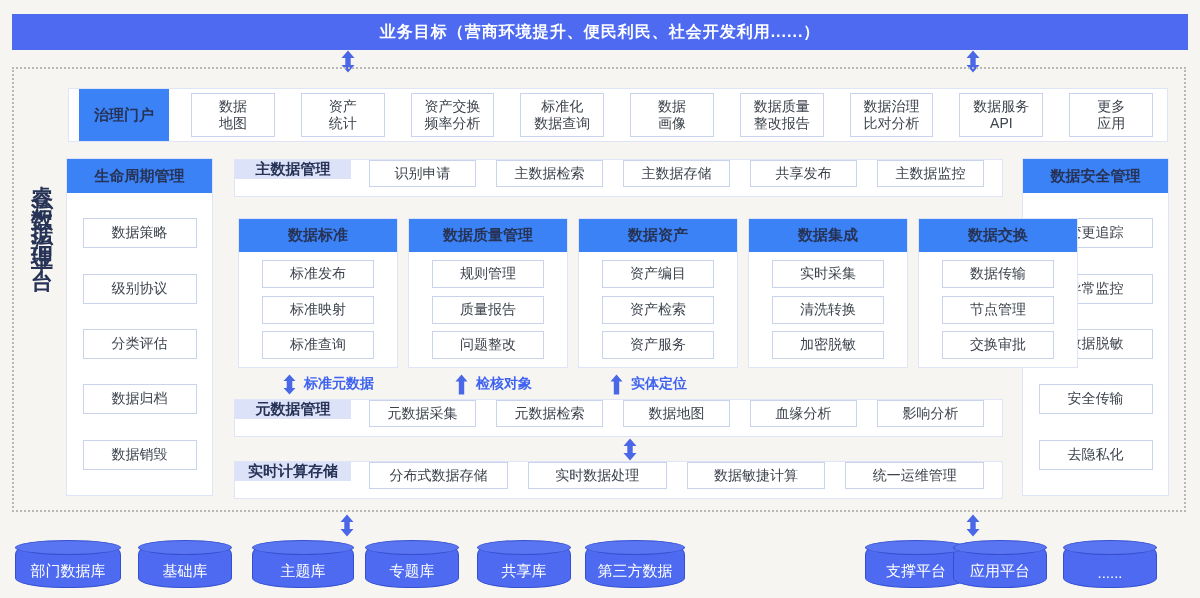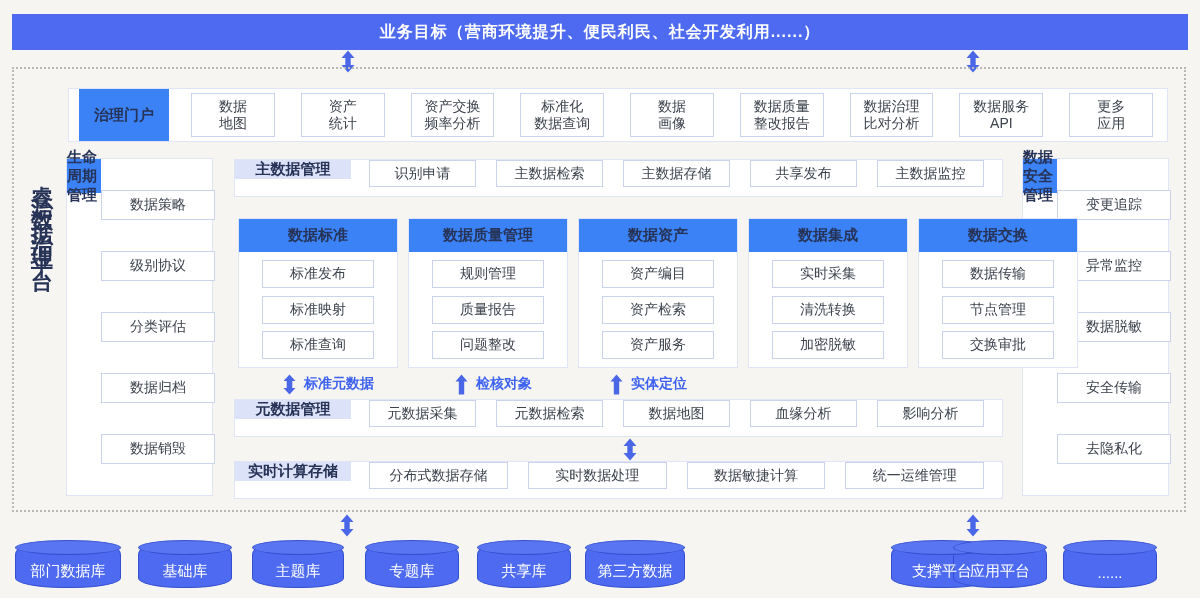"生命周期管理" .side-panel { flex-direction: row -> column }
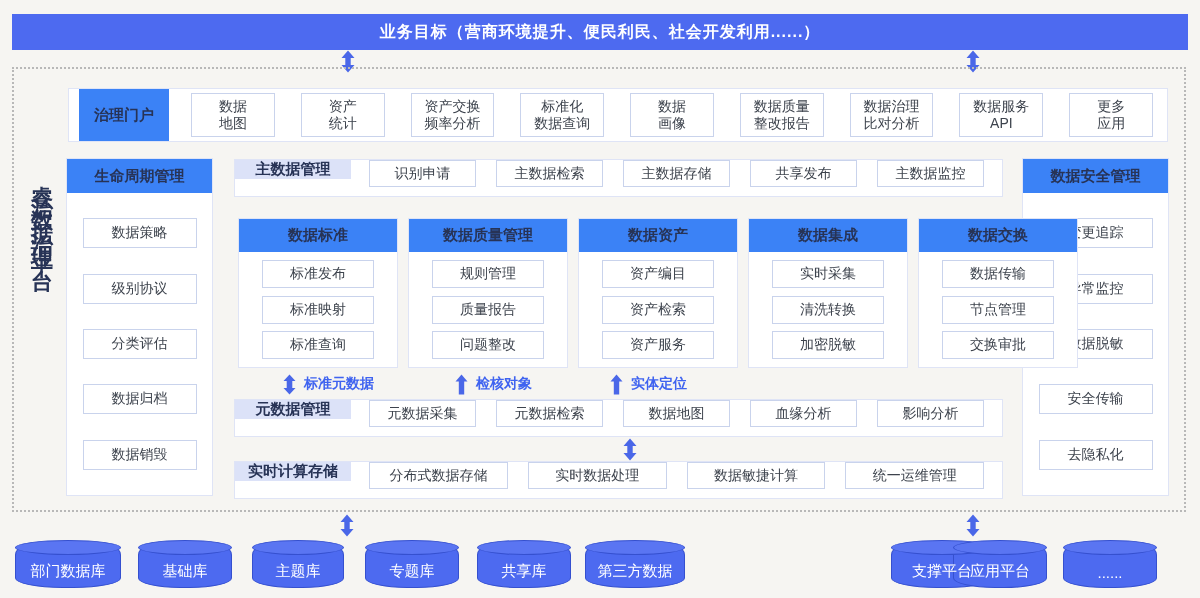"主题库" div.cyl:nth-of-type(3) { width: 92px -> 102px }
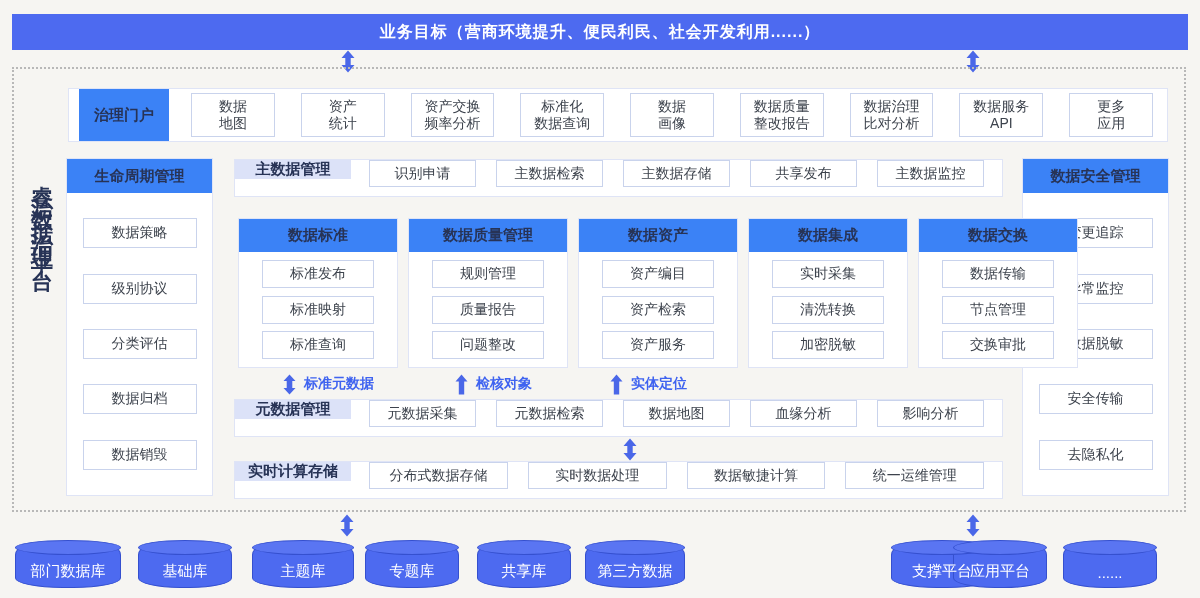"支撑平台" div.cyl:nth-of-type(7) { left: 891px -> 865px }
